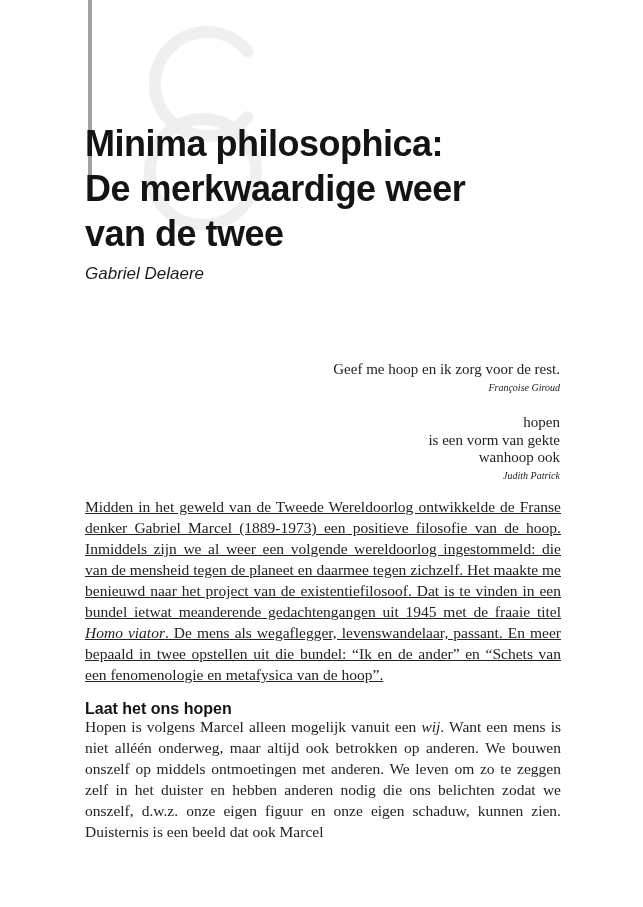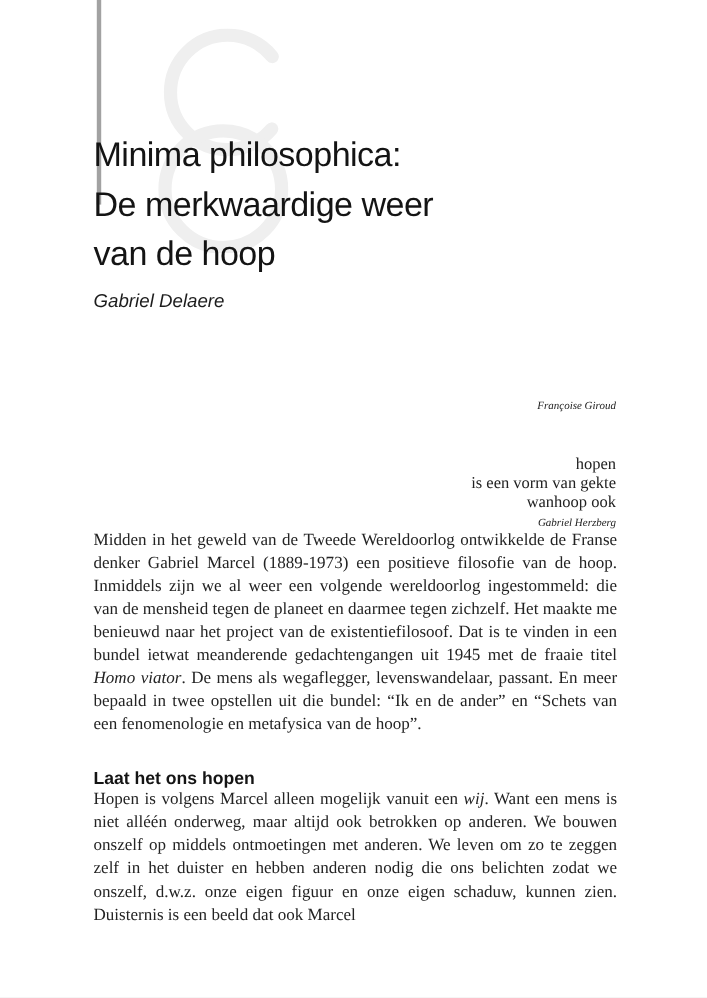"Minima philosophica:" .title { font-size: 31px -> 36px; font-weight: 400 -> 700 }
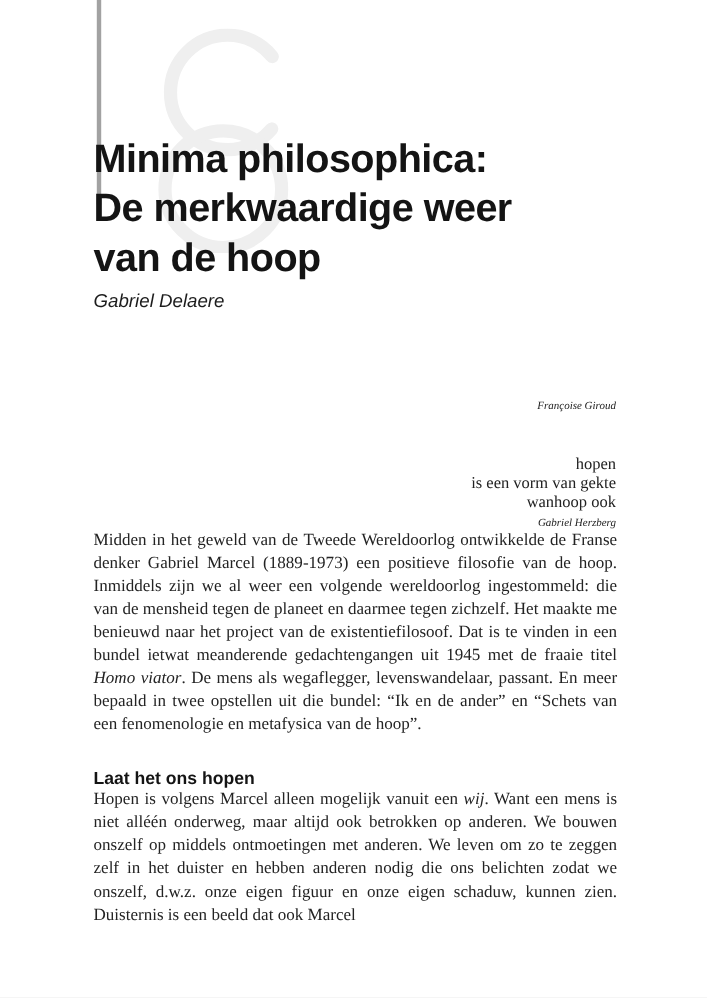"van de hoop" div { text: hoop -> twee }
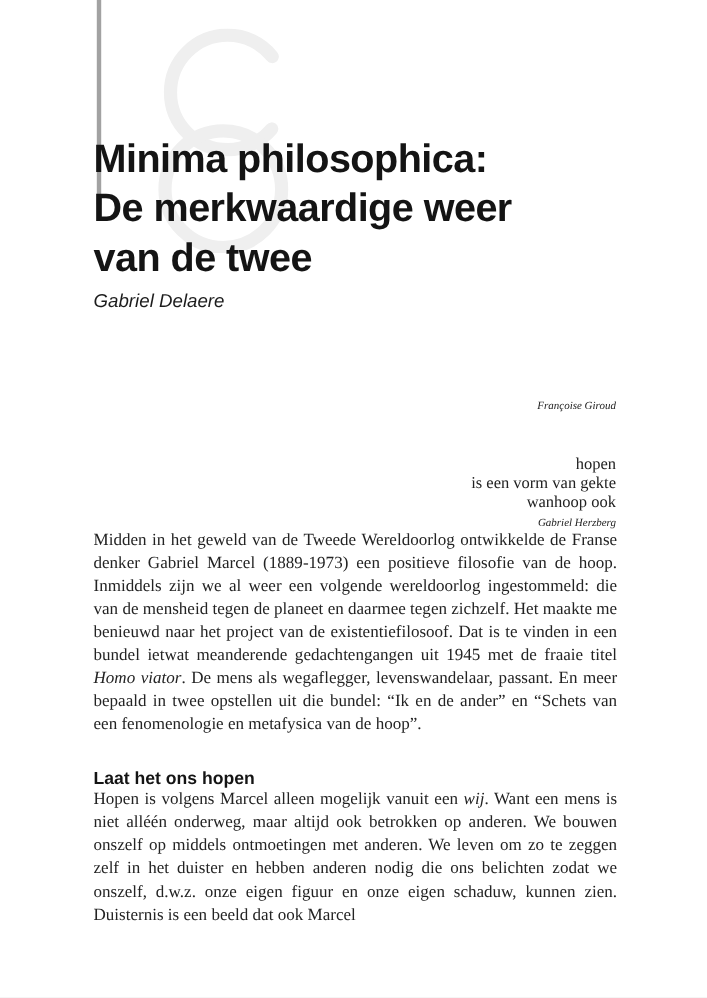"Geef me hoop en ik" div.quote-line { html: none -> <div>Geef me hoop en ik zorg voor de rest.</div> }
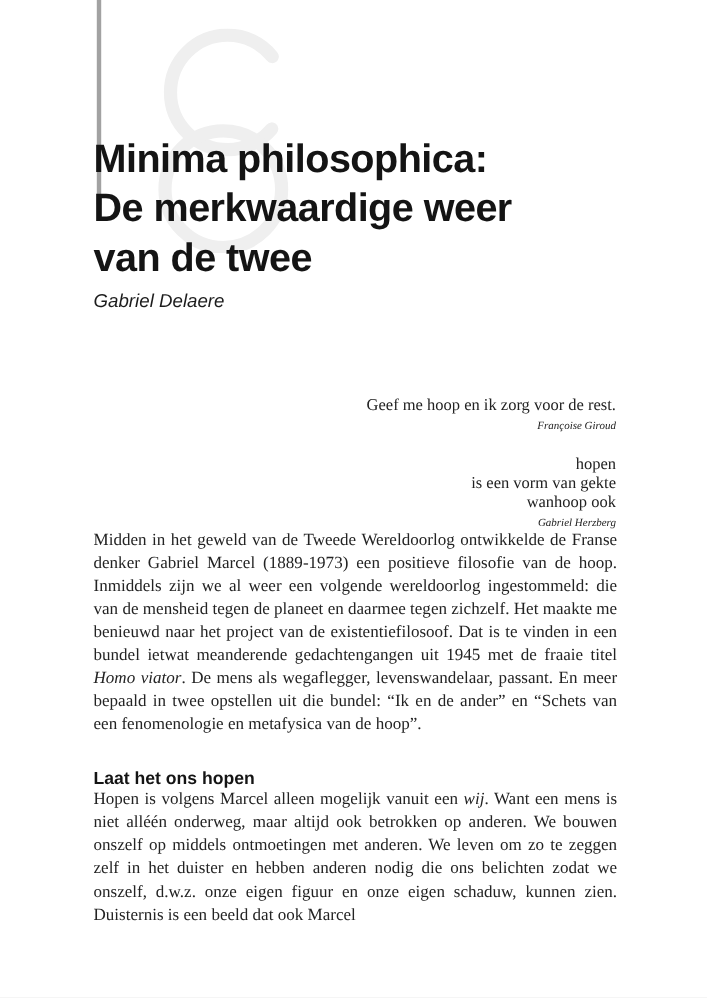"Gabriel Herzberg" div.quote-attrib { text: Gabriel Herzberg -> Judith Patrick }
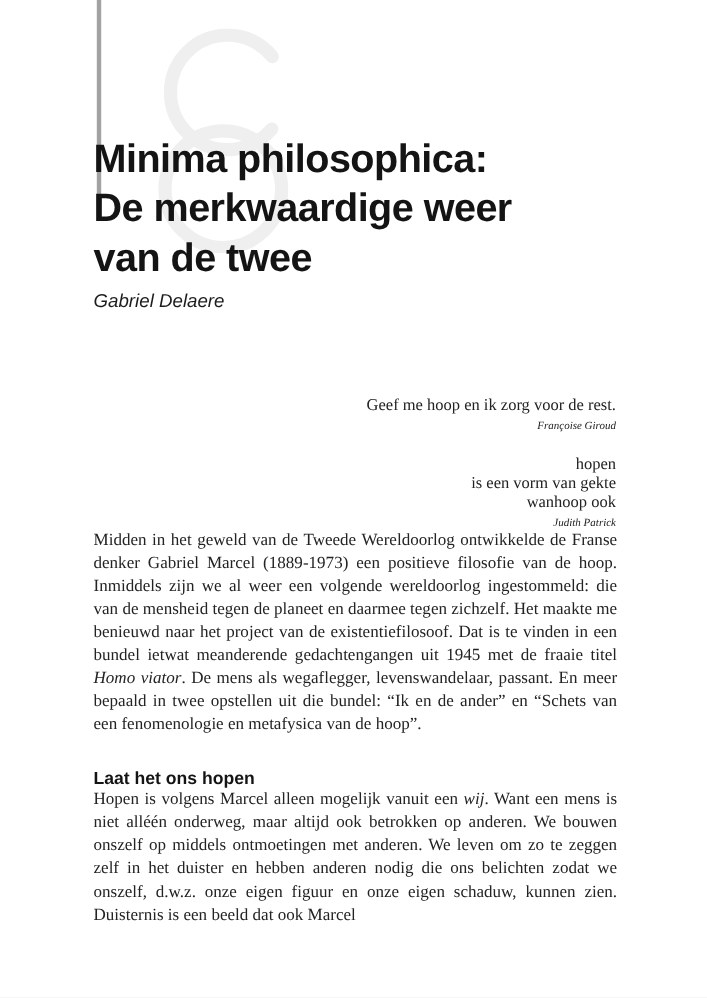"Midden in het geweld van" .par-1 { text-decoration: none -> underline; top: 480px -> 496px }
